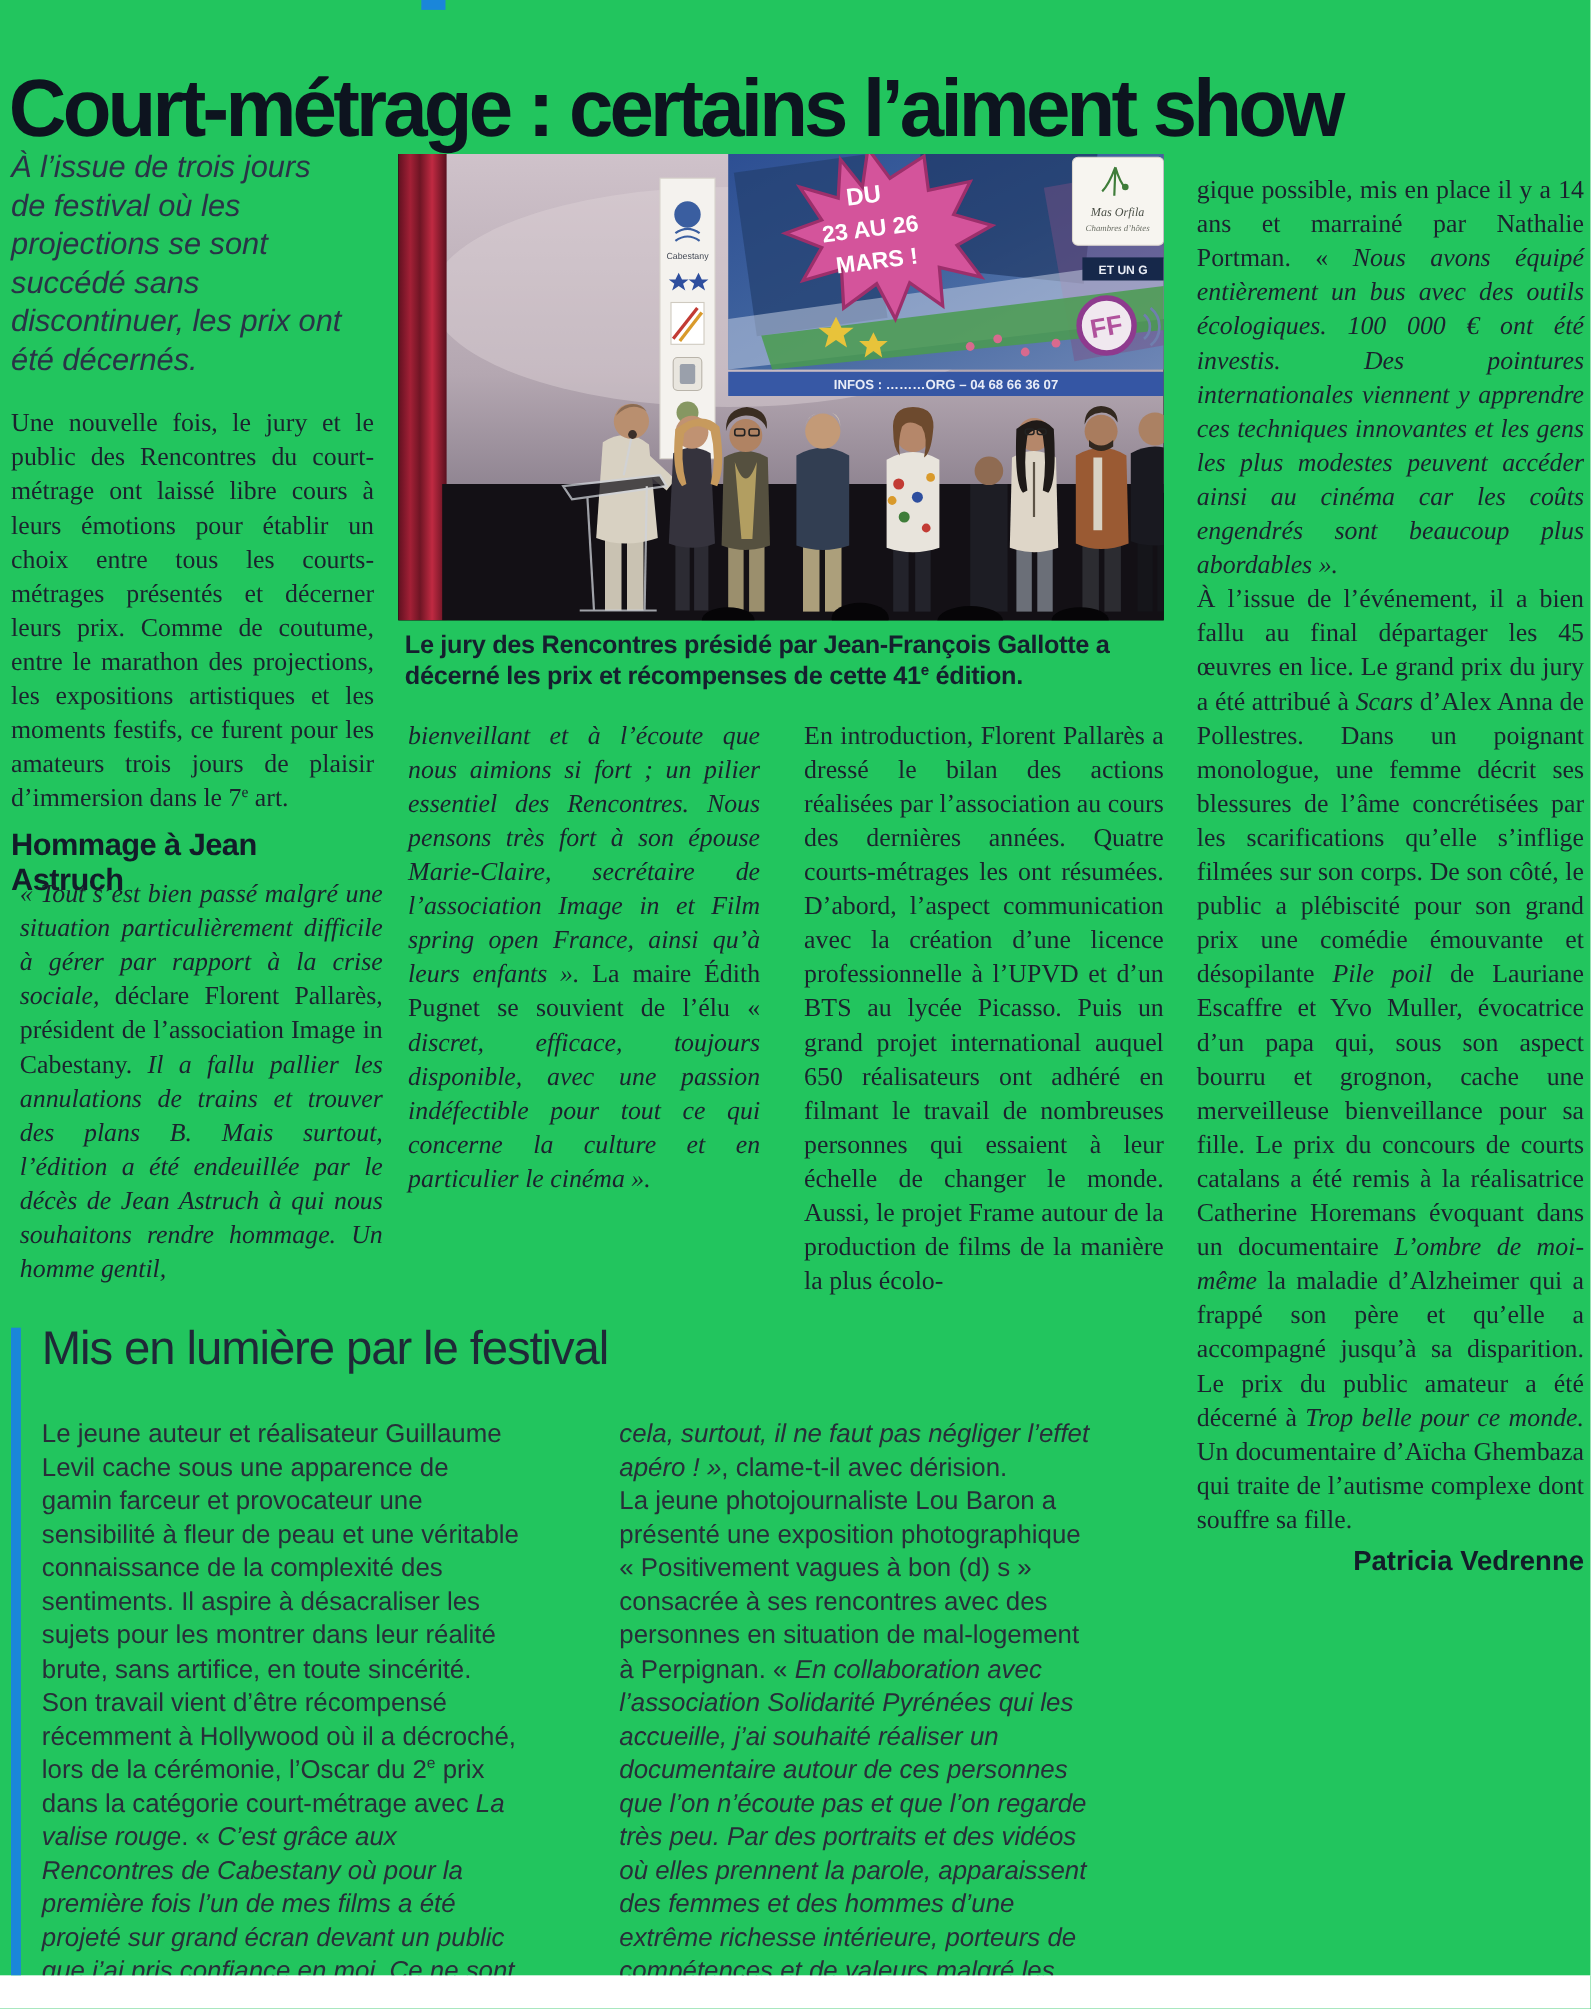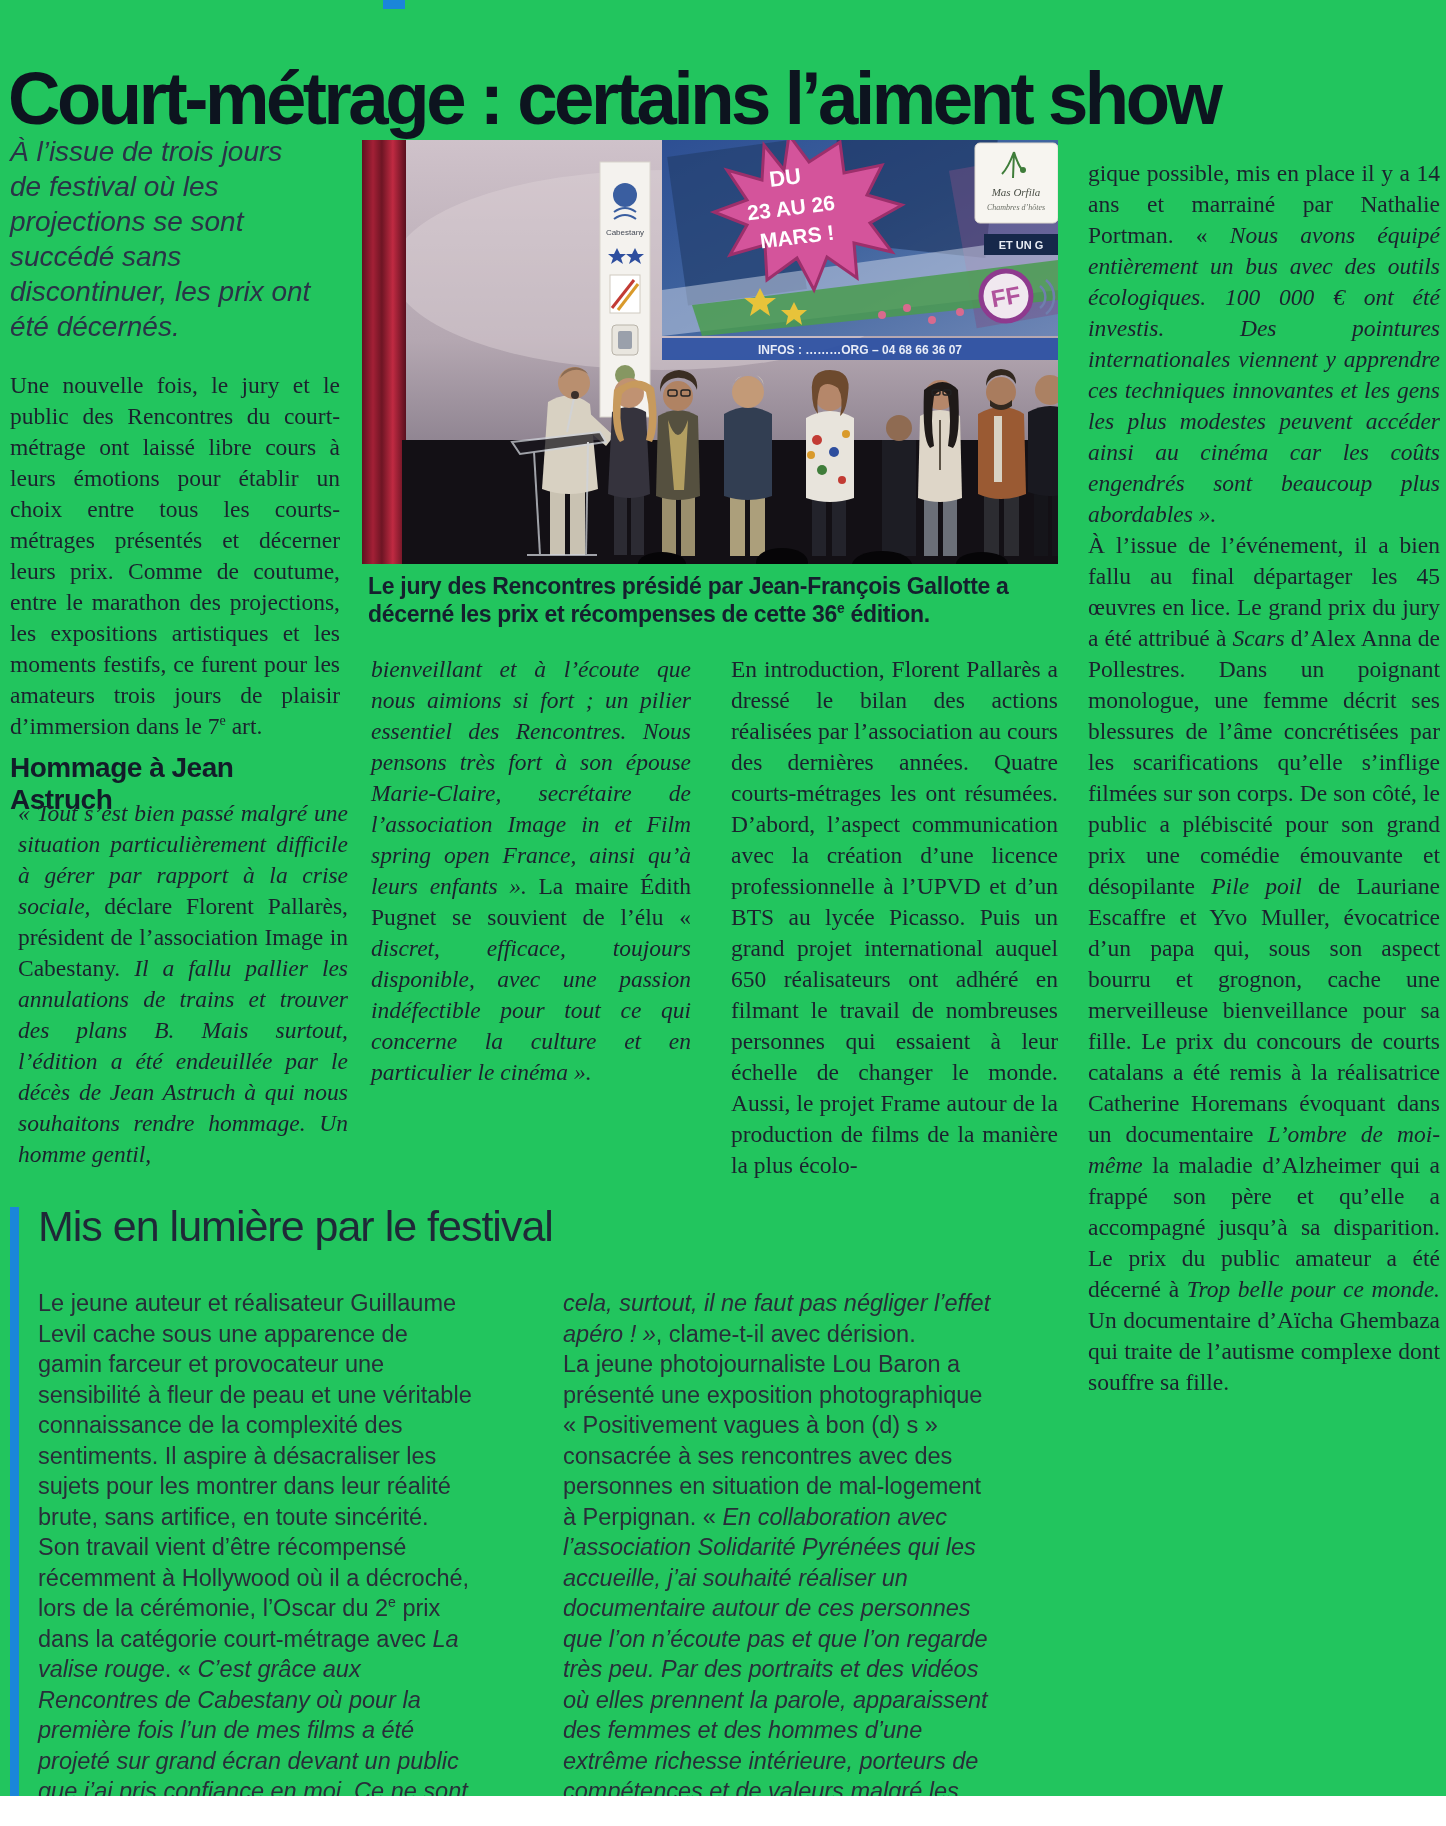"Le jury des Rencontres présidé" span { text: 36 -> 41 }
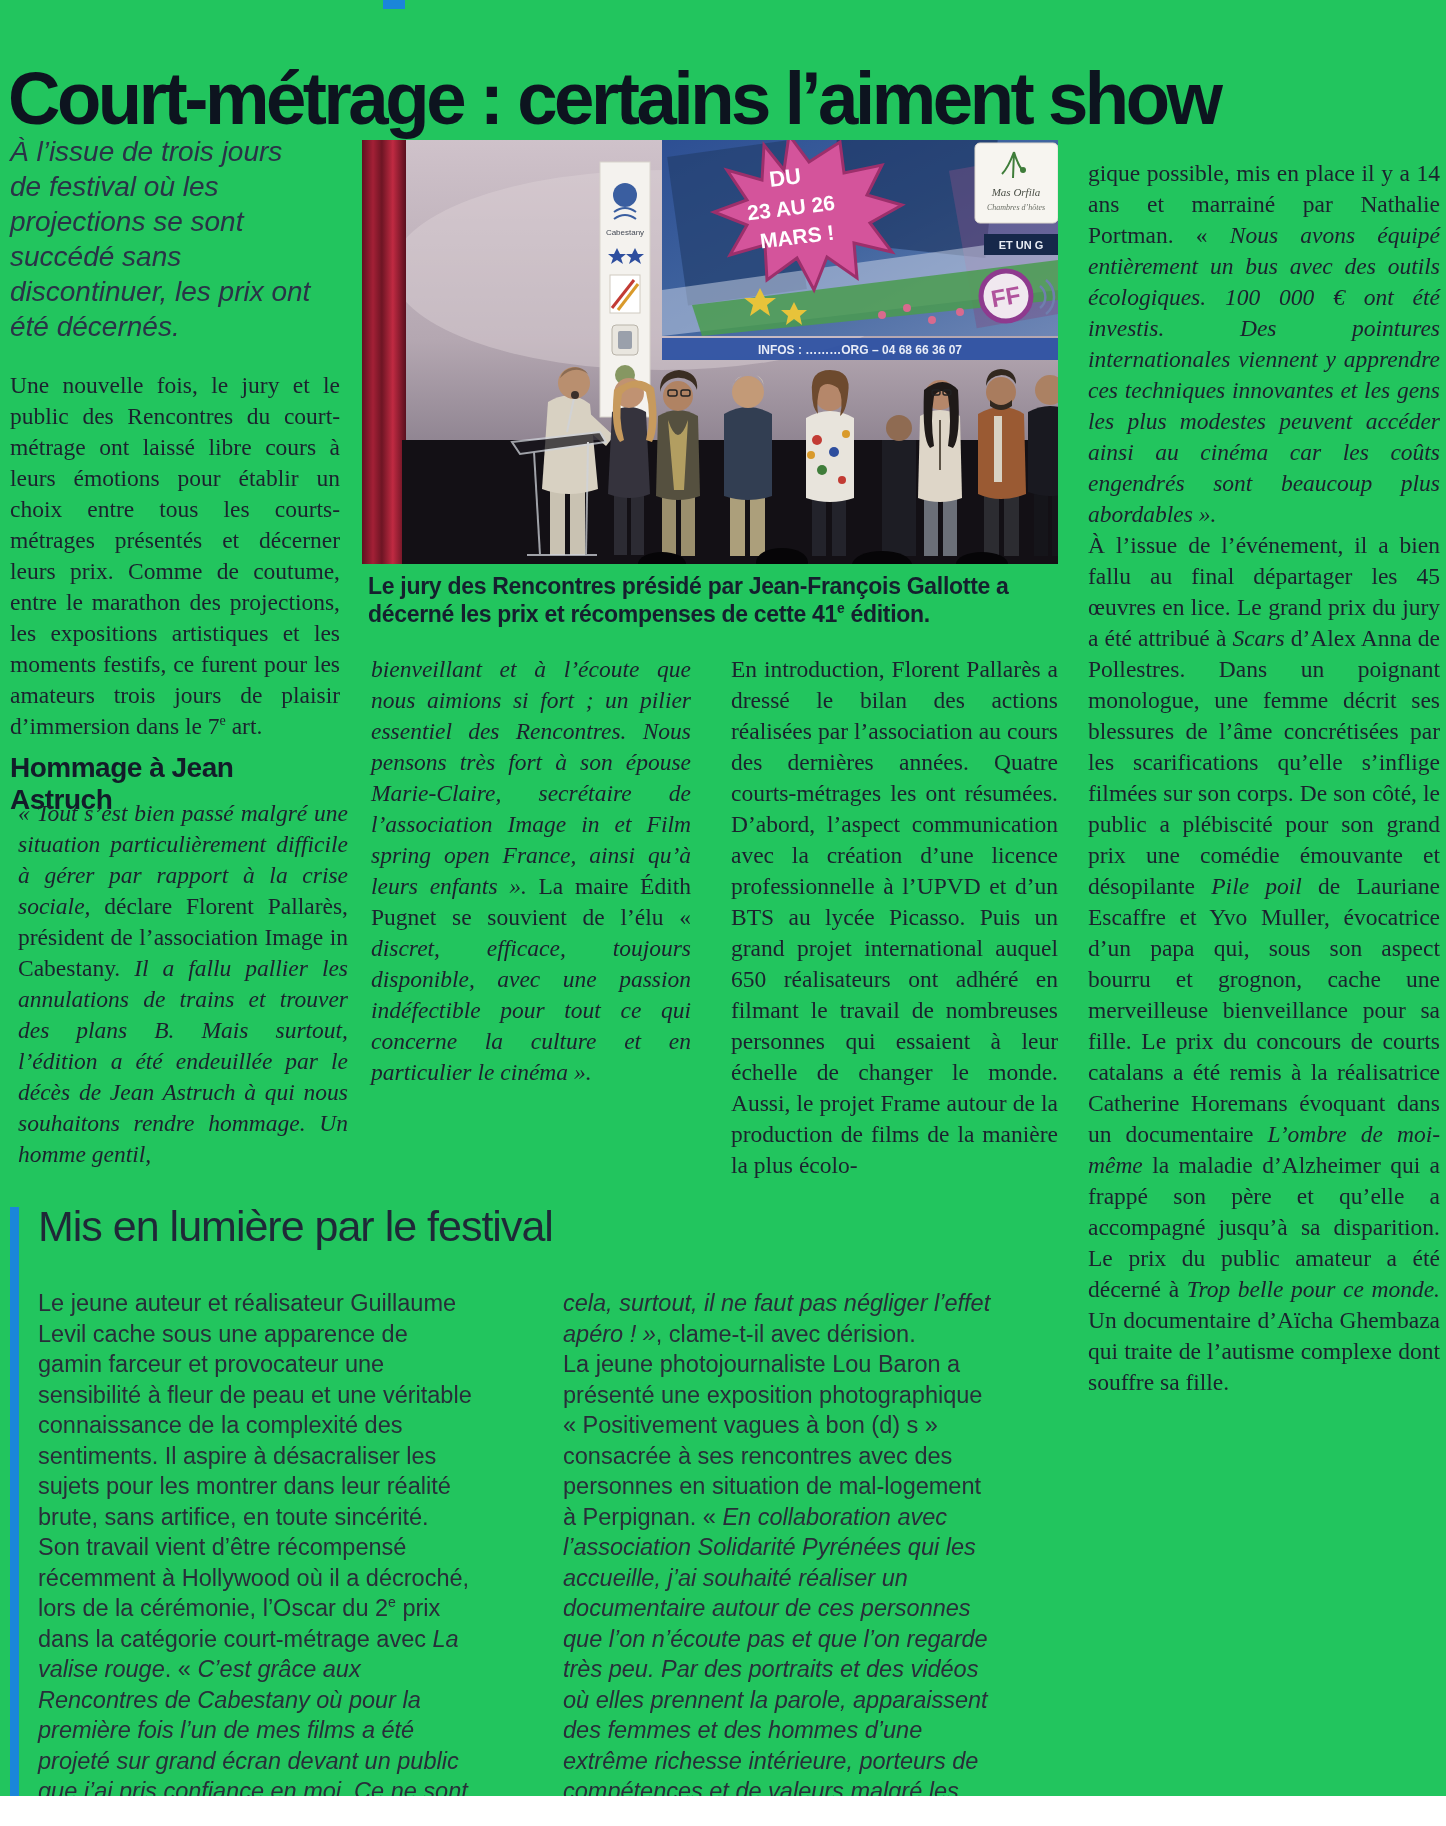"Patricia Vedrenne" span { html: none -> <span>Patricia Vedrenne</span> }
